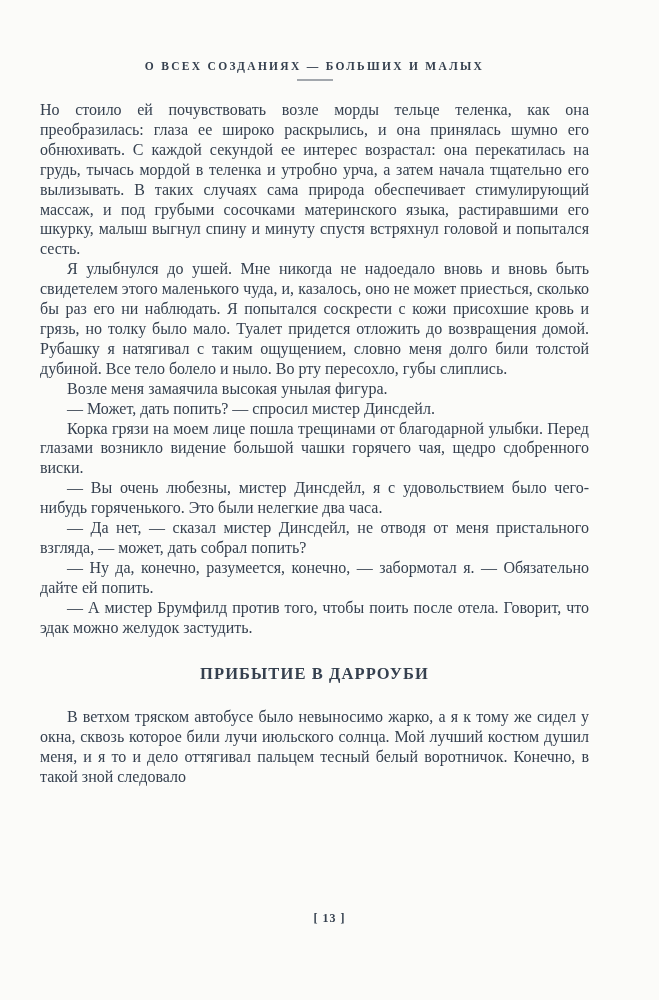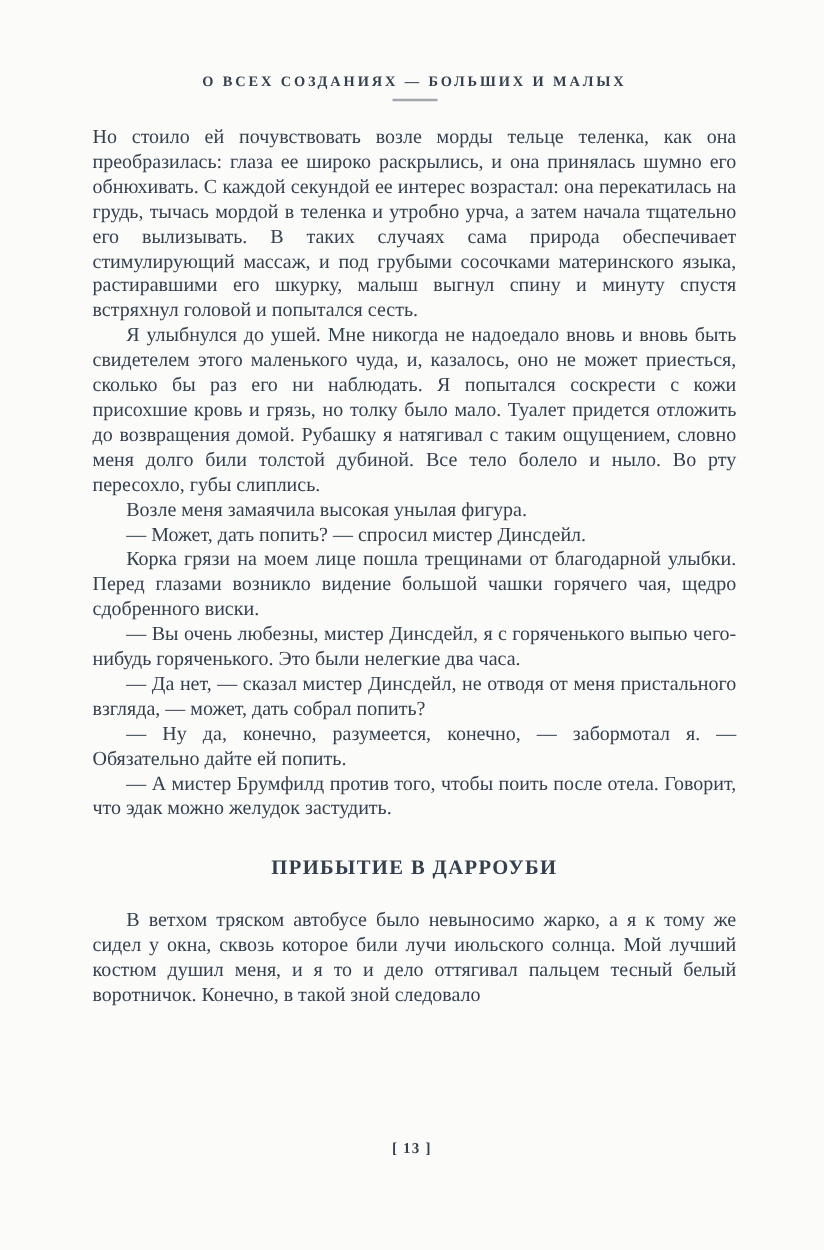"О ВСЕХ СОЗДАНИЯХ — БОЛЬШИХ" .page { padding: 60px 70px 0 74px -> 60px 70px 0 40px }
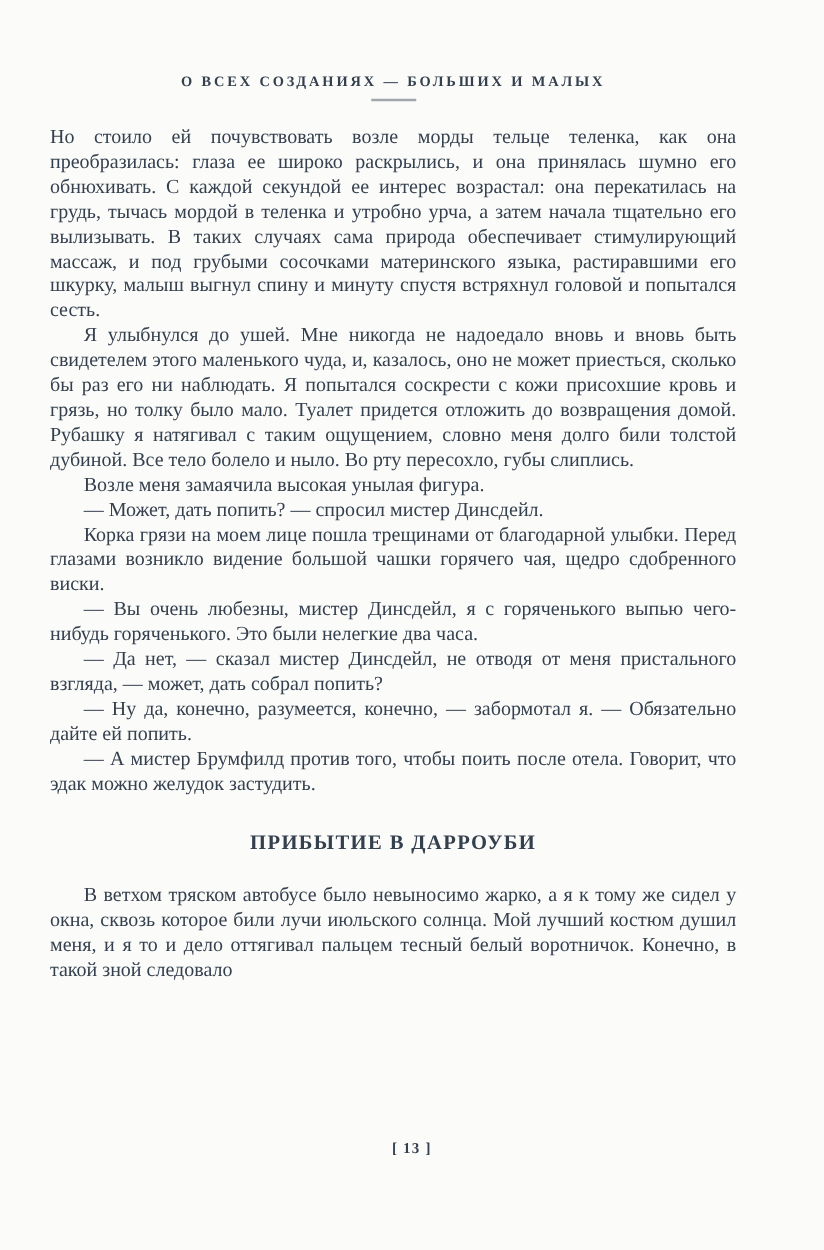"— Вы очень любезны, мистер" p { text: горяченького выпью -> удовольствием было }
